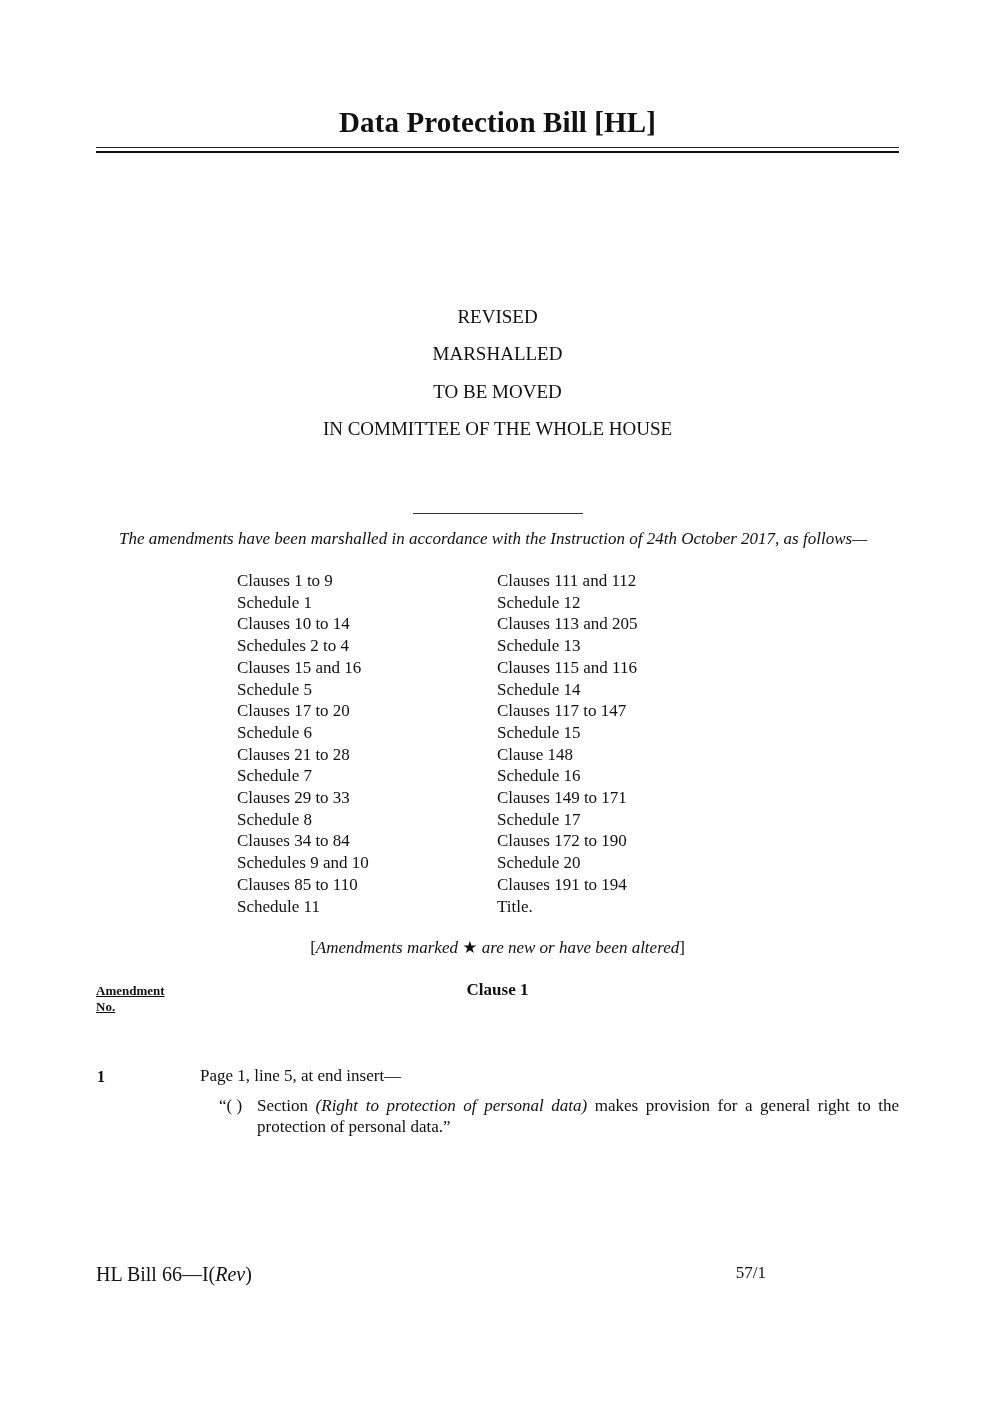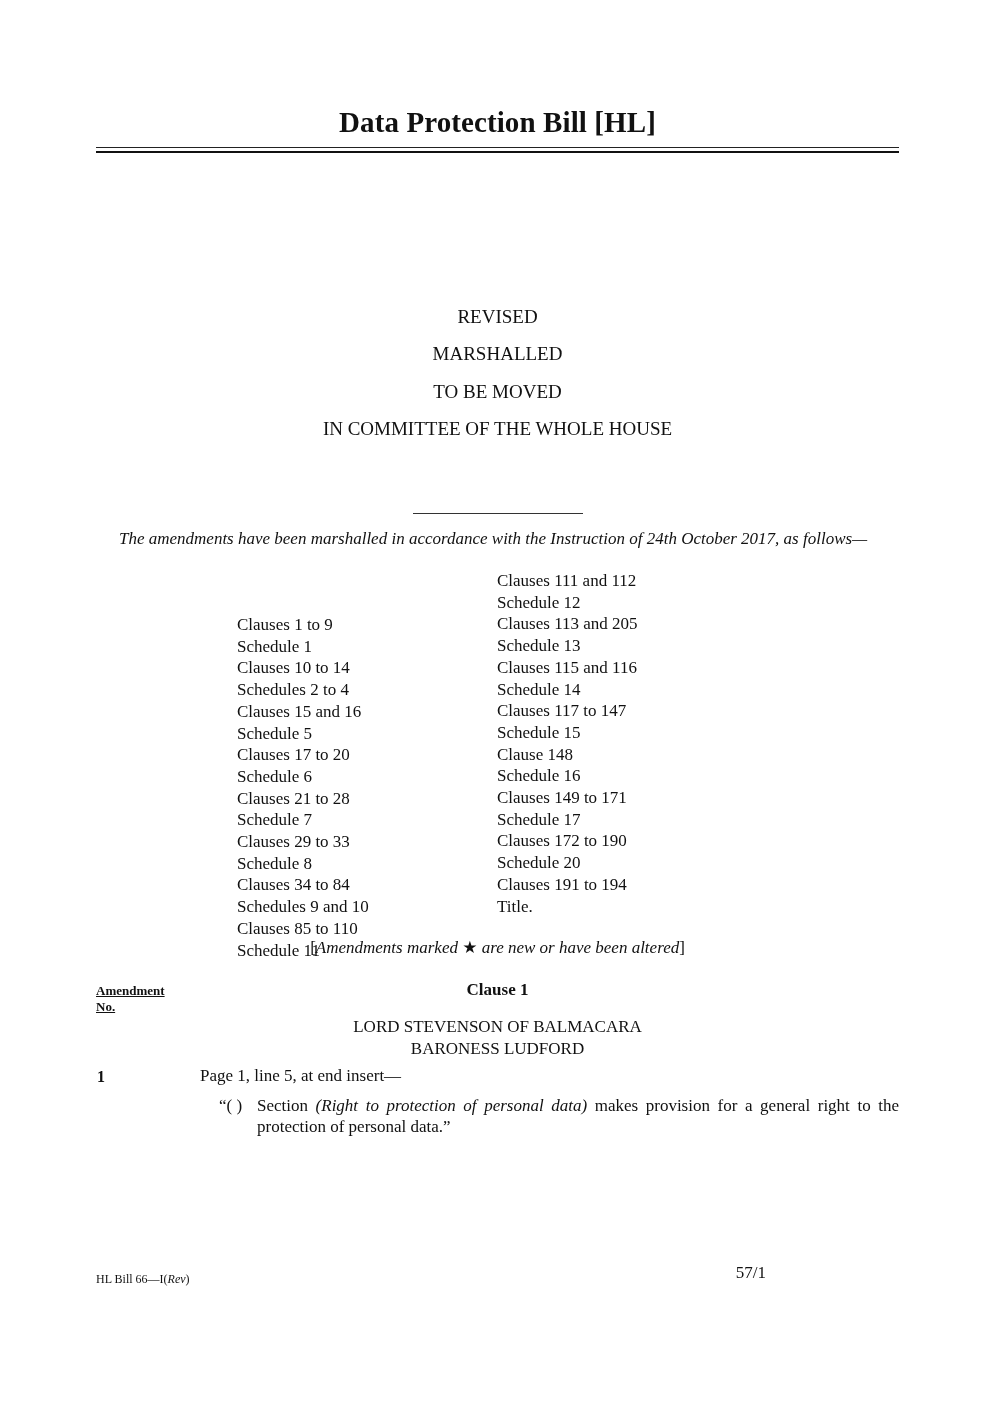"Clauses 1 to 9" .groups.left { margin-top: 44px -> none }
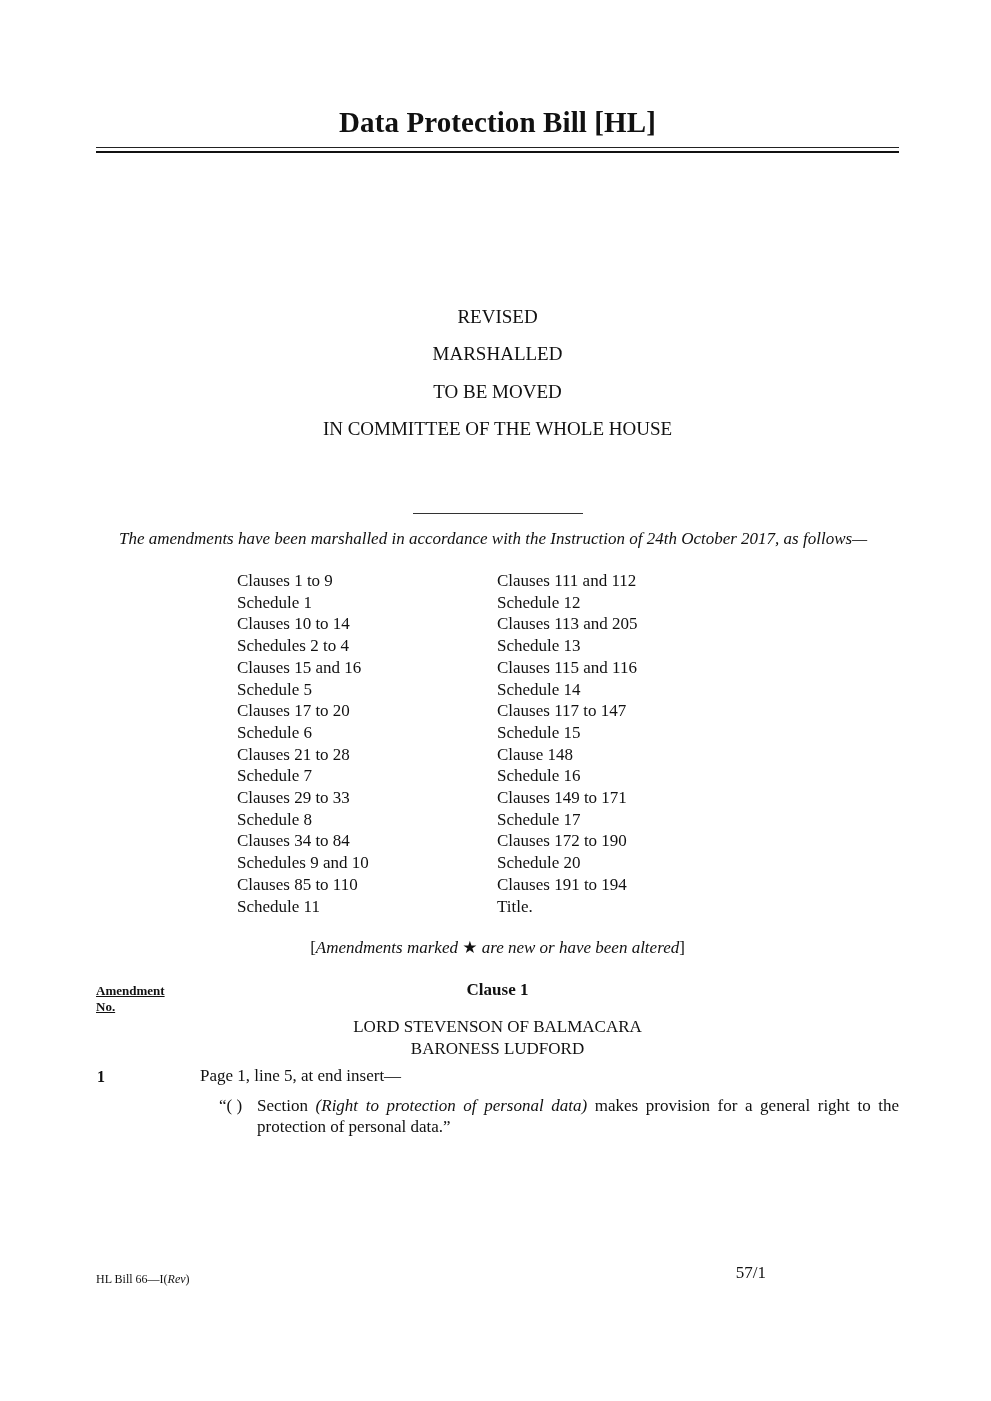"LORD STEVENSON OF BALMACARA" div.sponsors { html: <div> <div>LORD STEVENSON OF BALMACARA</div> <div>BARONESS LUDFORD</div> </div> -> none }
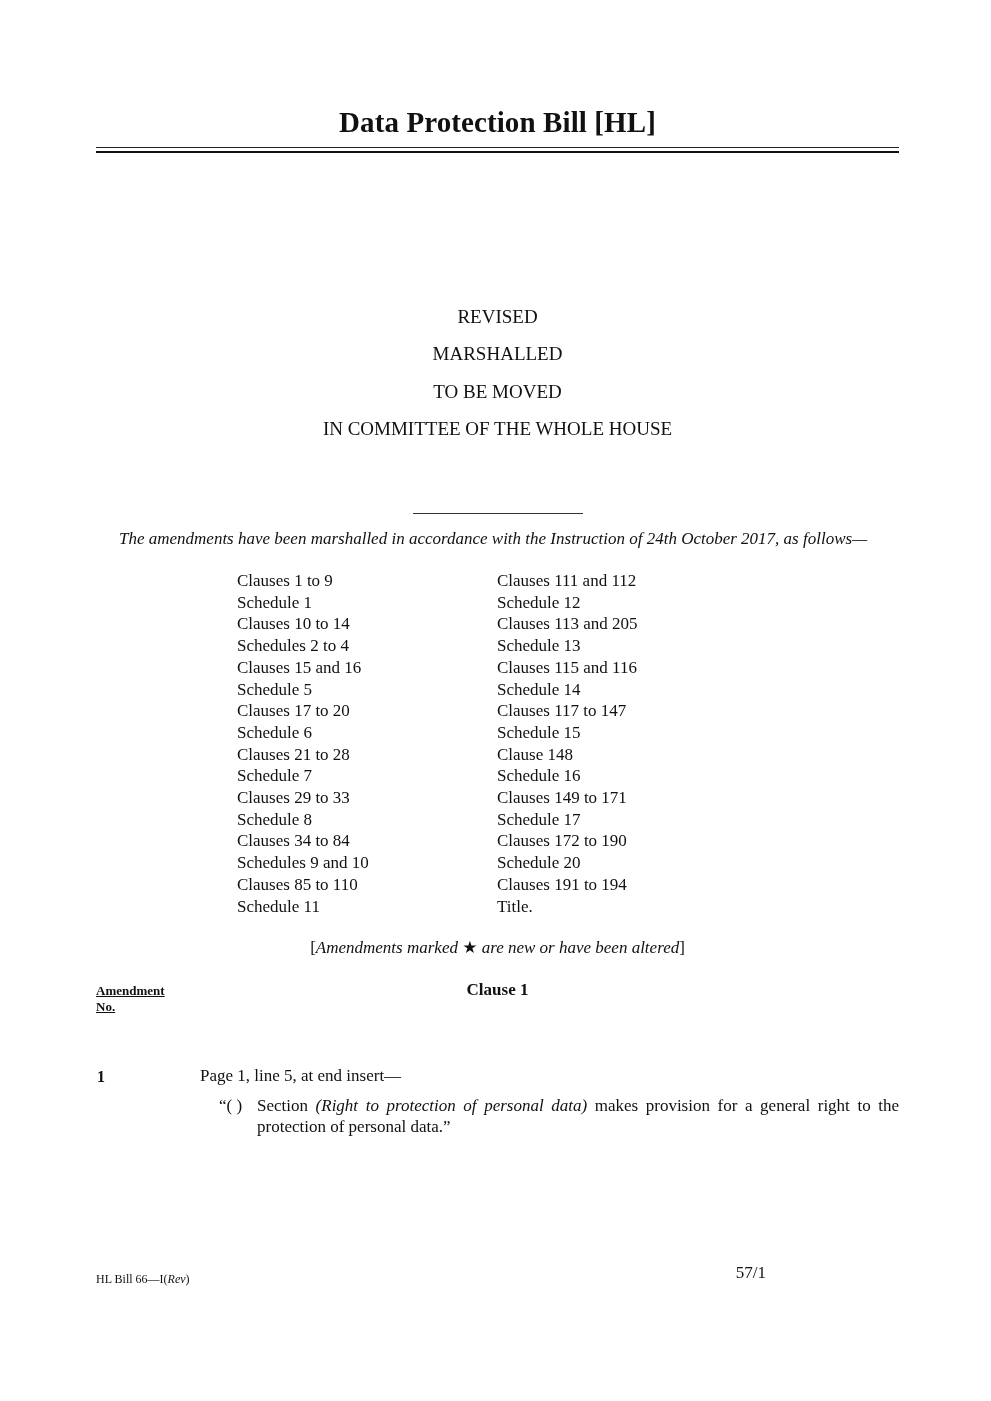"HL Bill 66—I(Rev)" .footer-left { font-size: 12px -> 20px; margin-top: 9px -> none }
